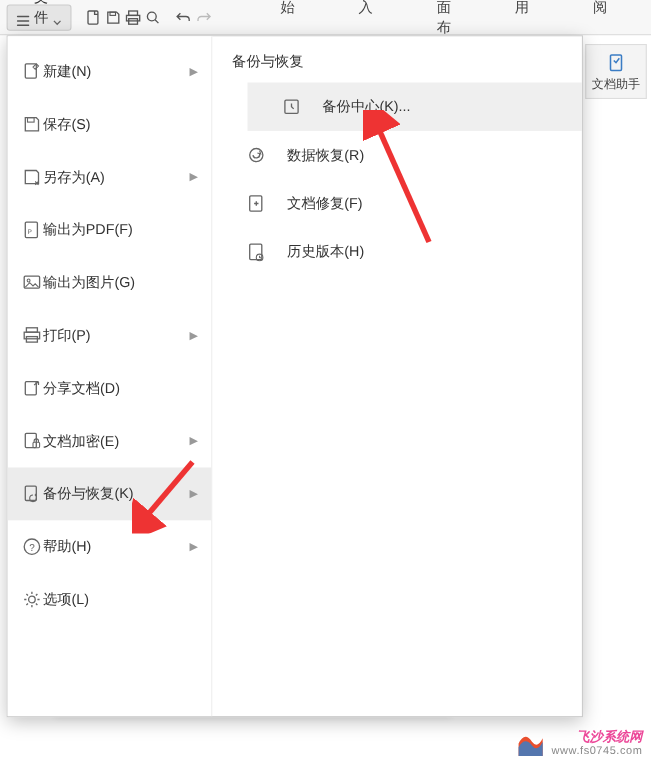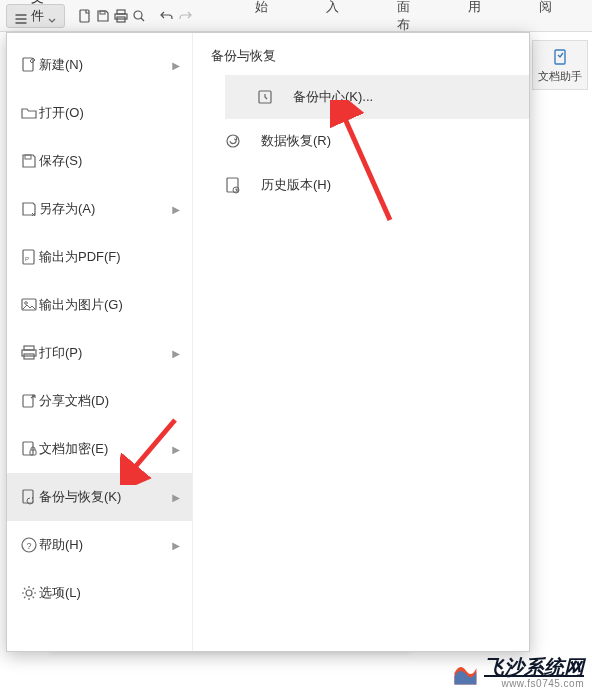"打开(O)" div.menu-item { html: <div> <span> <svg> <path></path> </svg> </span> <span>打开(O)</span> </div> -> none }
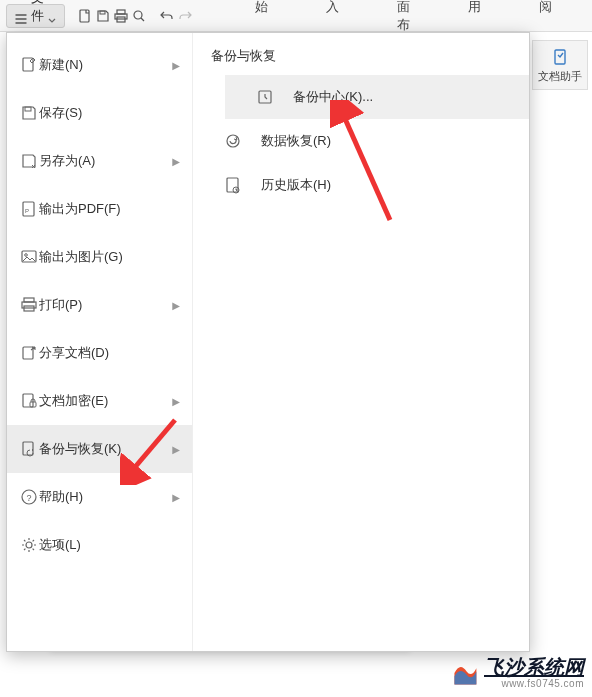"文档修复(F)" div.sub-item { html: none -> <div> <span> <svg> <rect></rect> <path></path> </svg> </span> <span>文档修复(F)</span> </div> }
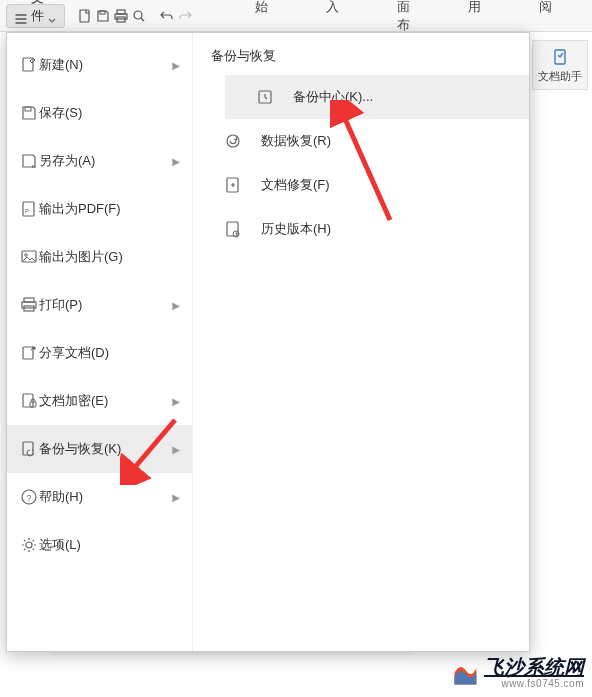"飞沙系统网" .wm-main { color: #0f172a -> #ec4899; font-size: 20px -> 12px; text-decoration: underline -> none }
